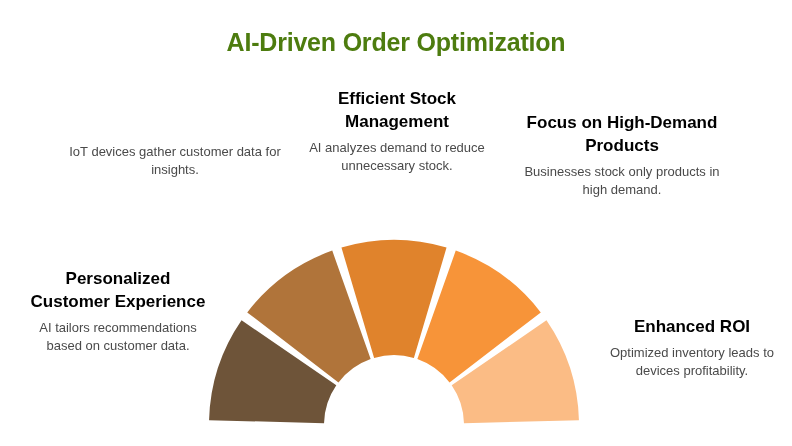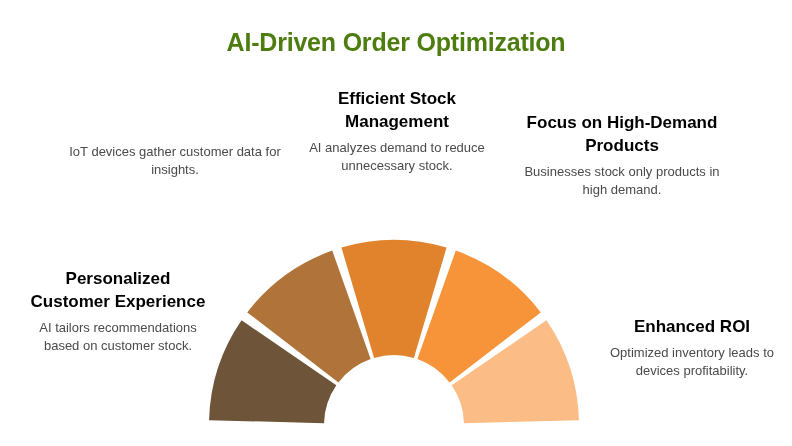"AI tailors recommendations based on" div.node-desc { text: stock -> data }
